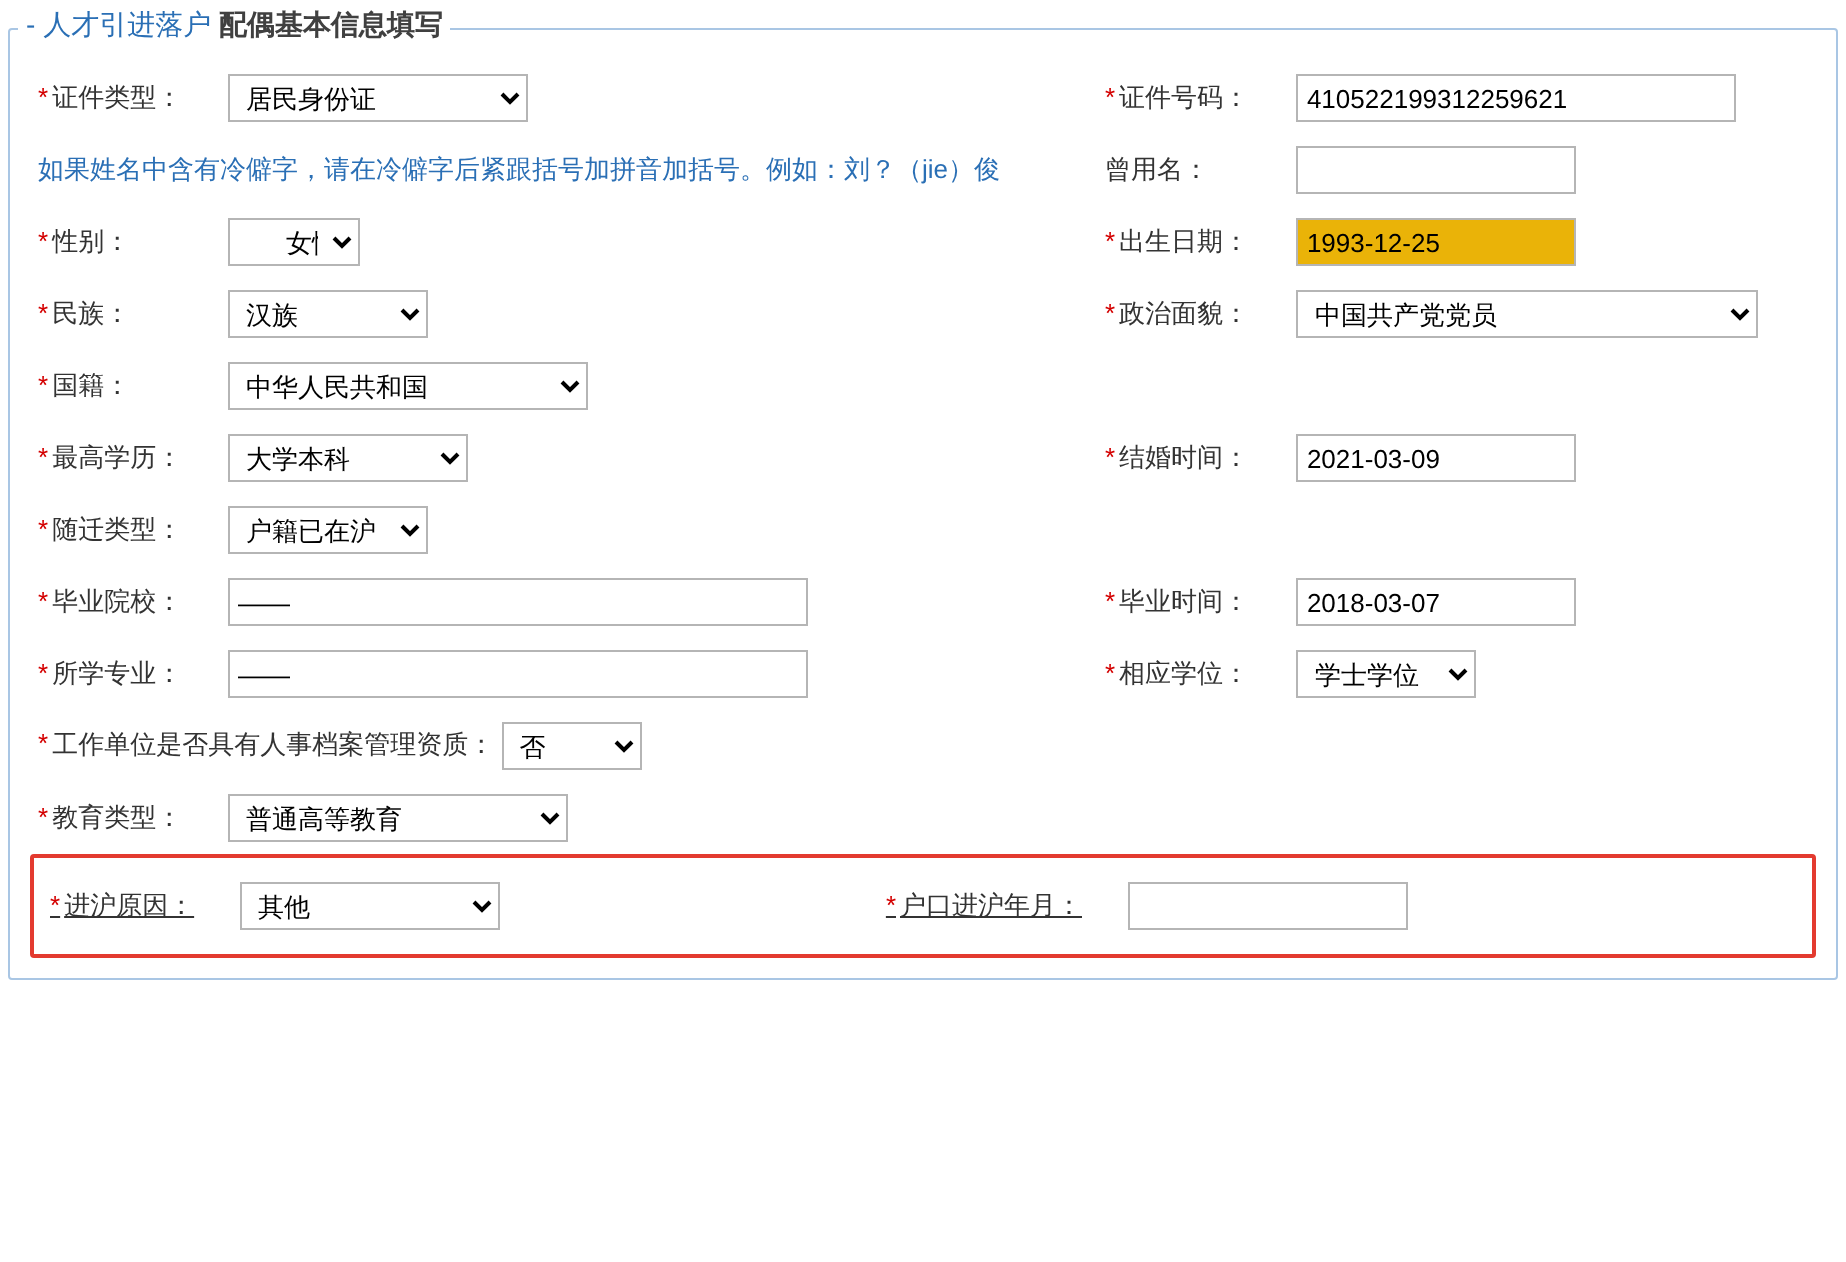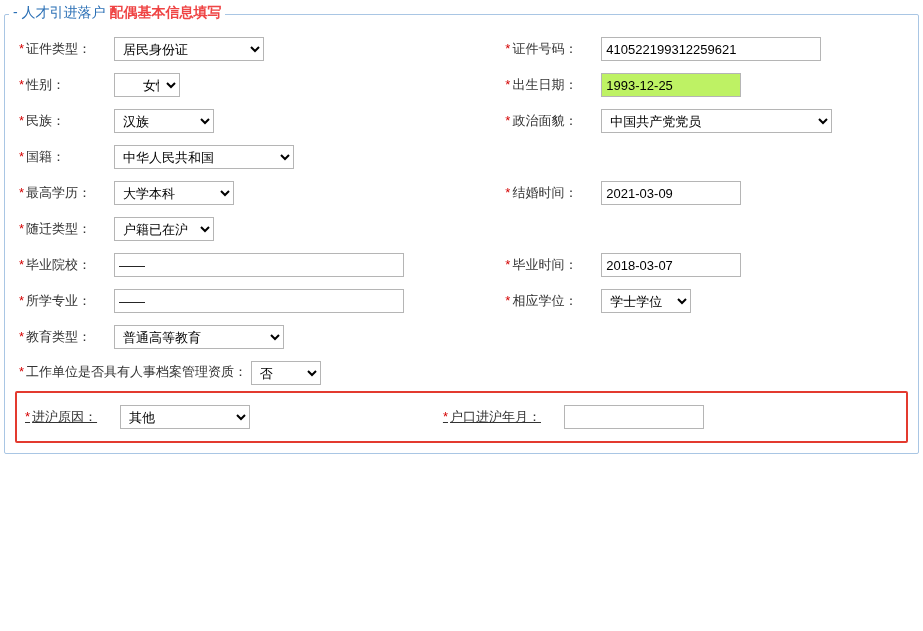"配偶基本信息填写" .legend .bold { color: #ef4444 -> #404040 }
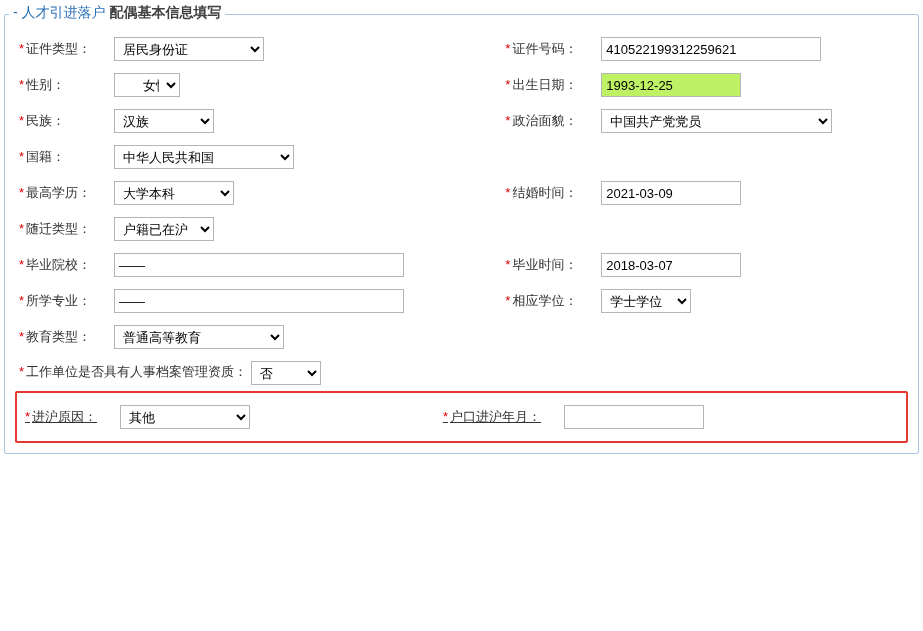"如果姓名中含有冷僻字，请在冷僻字后紧跟括号加拼音加括号。例如：刘？（jie）俊" tr { html: none -> <tr> <td> <div>如果姓名中含有冷僻字，请在冷僻字后紧跟括号加拼音加括号。例如：刘？（jie）俊</div> </td> <td><span>曾用名：</span></td> <td> <input> </td> </tr> }
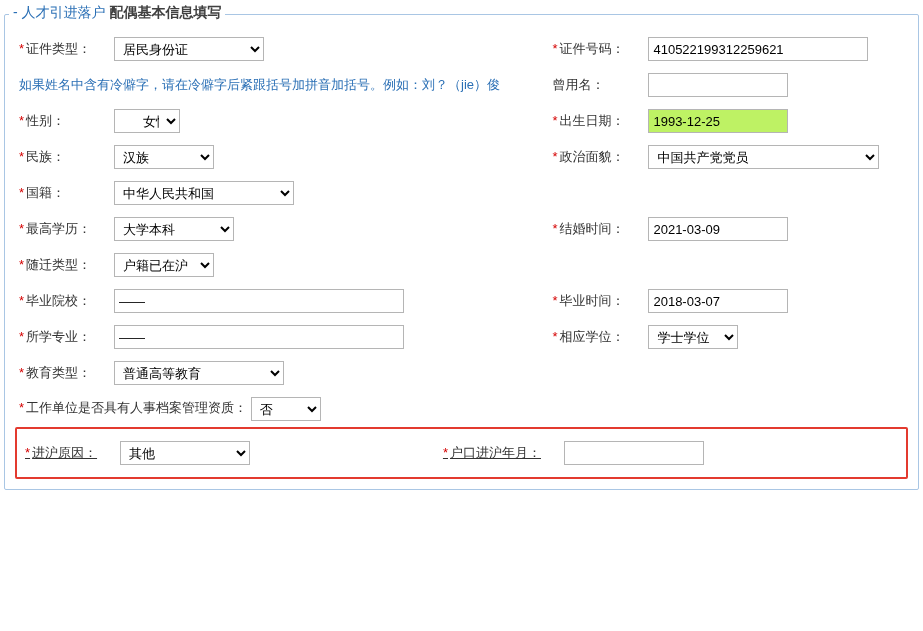"1993-12-25" input.w-med { background: #bef264 -> #eab308 }
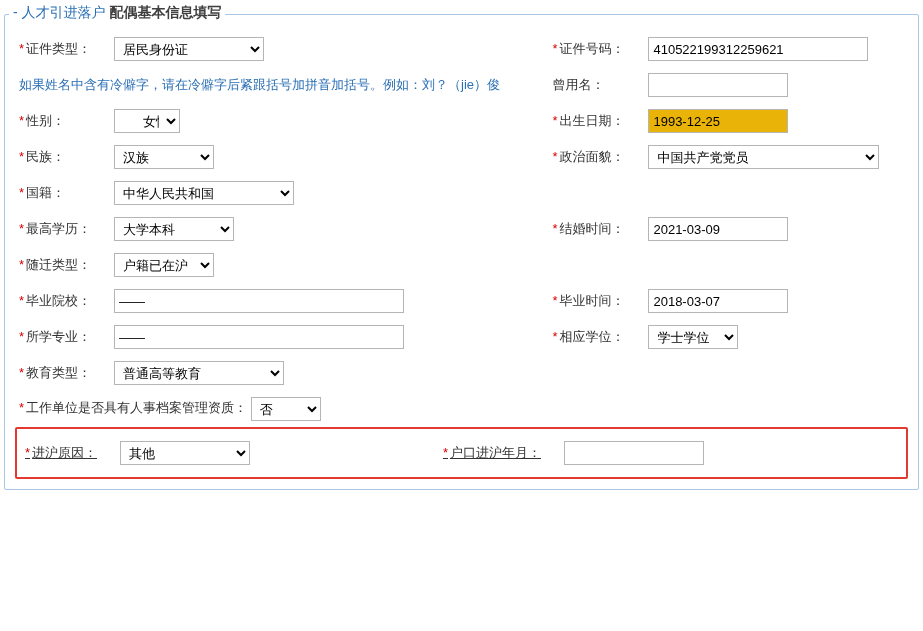"* 教育类型：" tr { order: before "* 工作单位是否具有人事档案管理资质： 否" -> after "* 工作单位是否具有人事档案管理资质： 否" }
